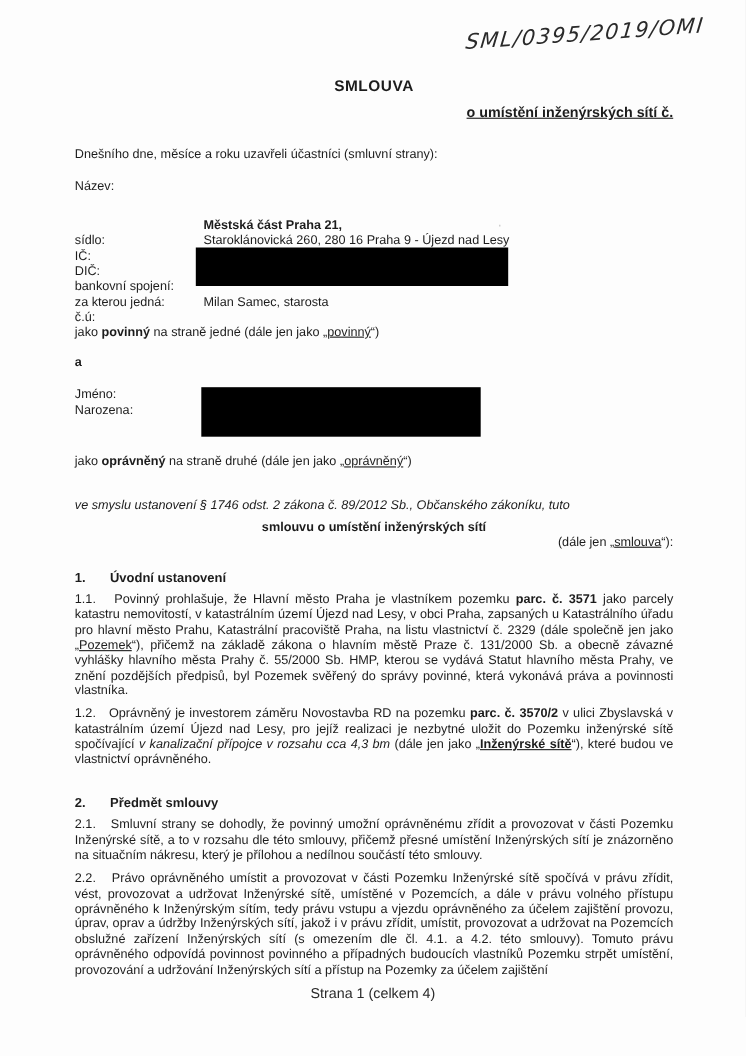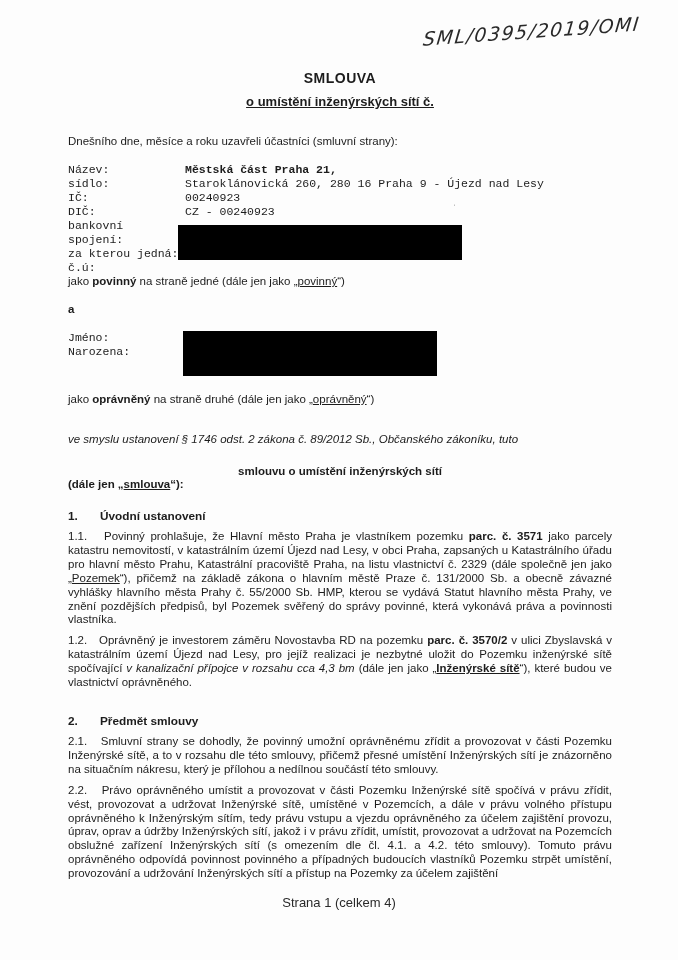"o umístění inženýrských sítí č." .title-sub { text-align: center -> right }
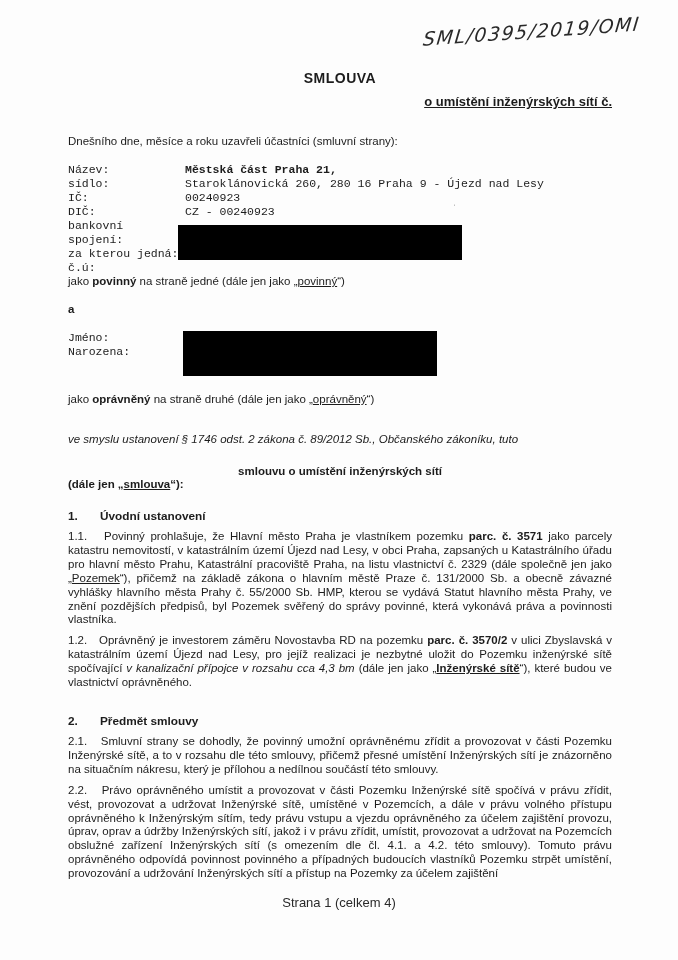"Název:" .kv-row { font-family: Liberation Mono, monospace -> none }
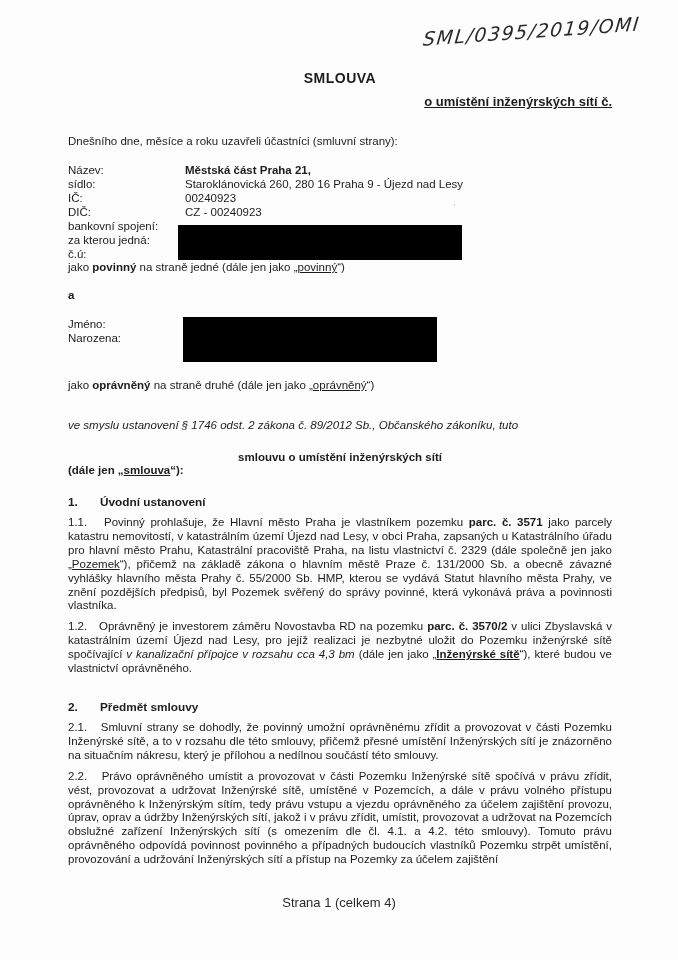"Městská část Praha 21," .kv-value.bold { margin-top: none -> 35px }
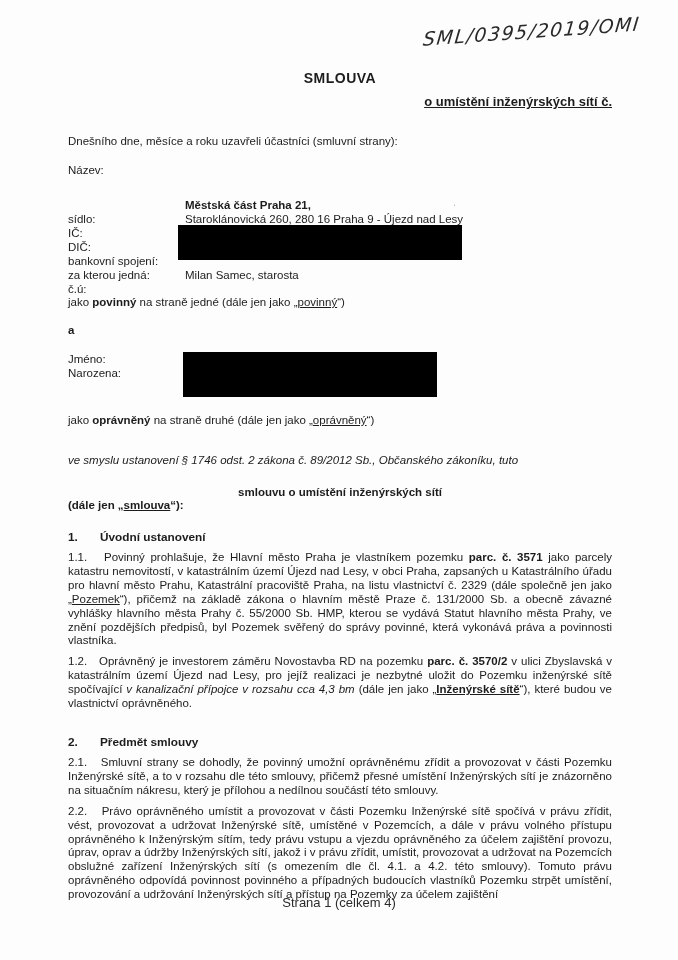"smlouvu o umístění inženýrských sítí" .contract-name { margin-top: 20px -> 8px }
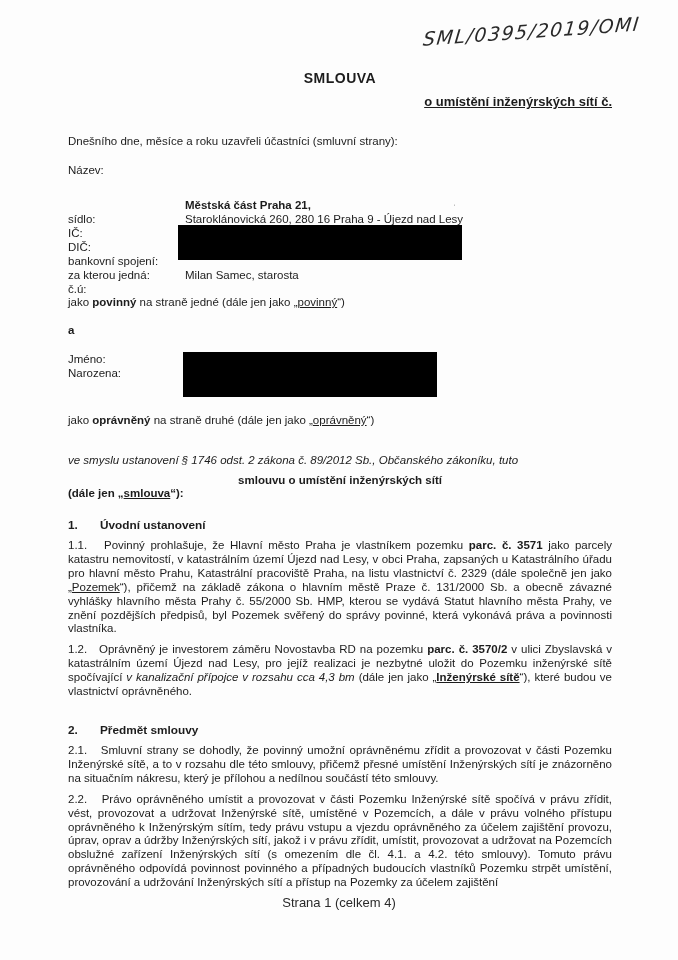"(dále jen „smlouva“):" .contract-note { font-weight: bold -> none; text-align: left -> right }
